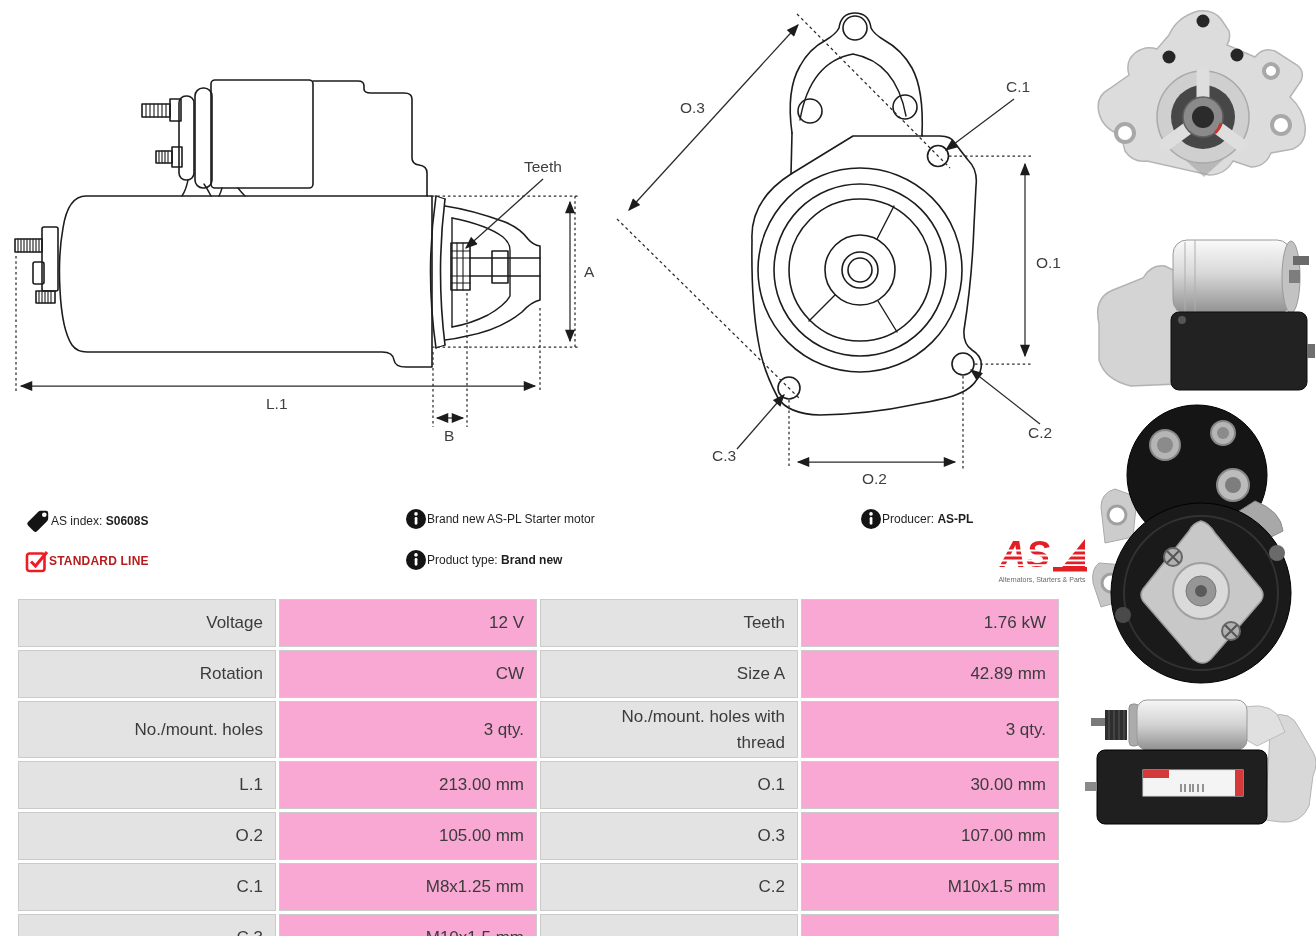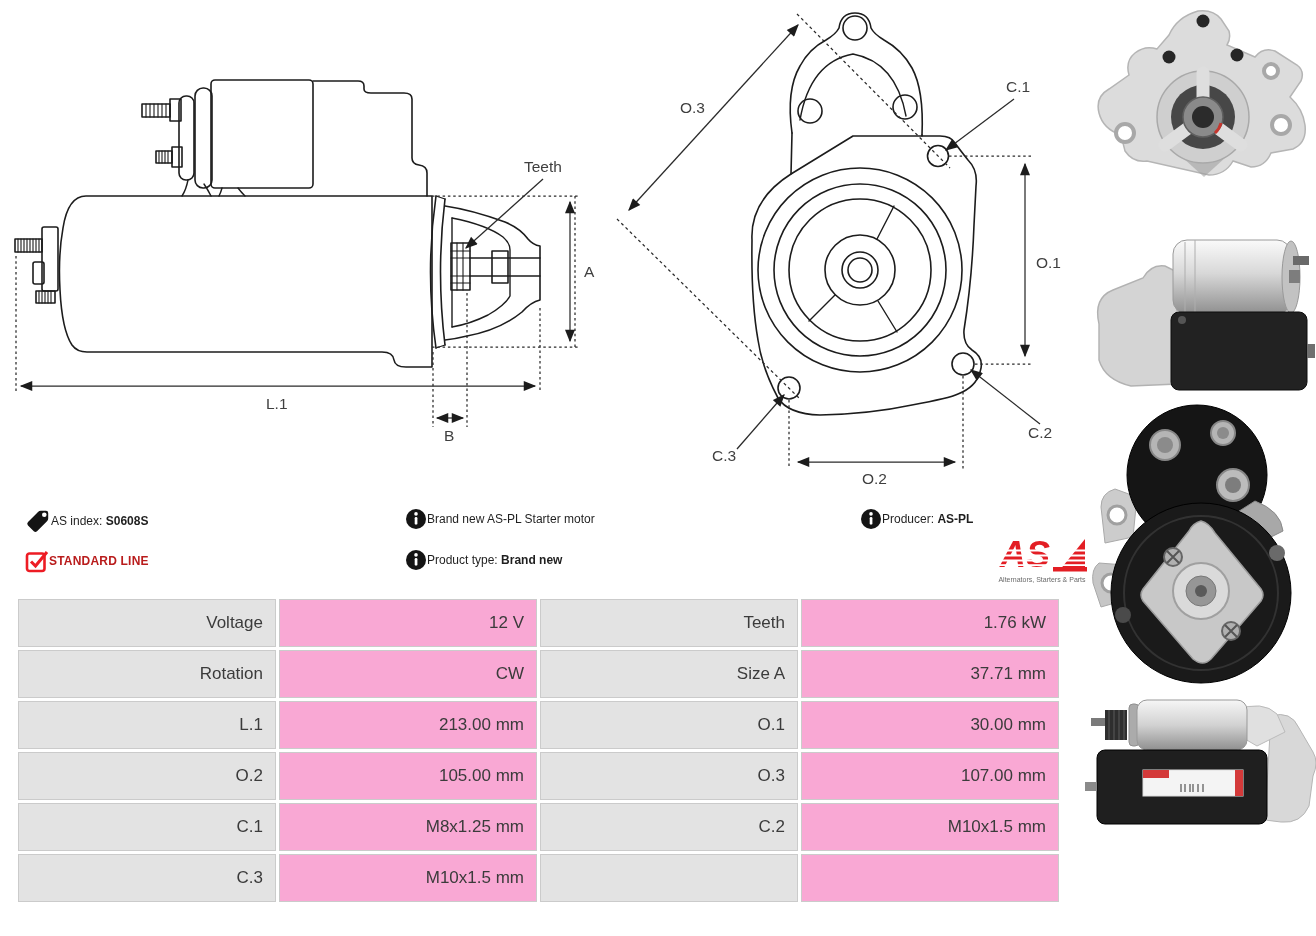"37.71 mm" td.val { text: 37.71 -> 42.89 }
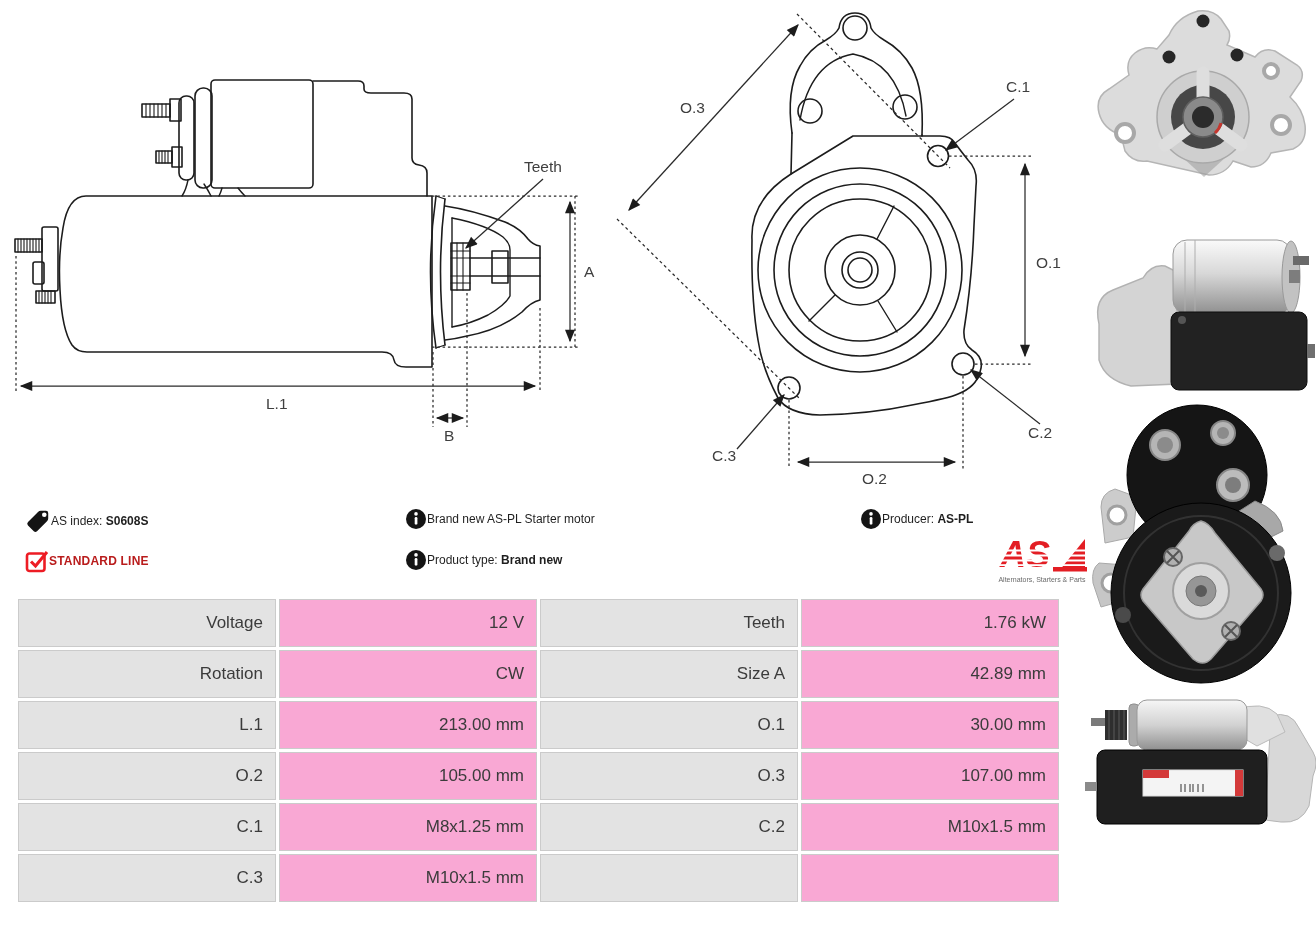"No./mount. holes" tr.tall { html: none -> <tr> <td>No./mount. holes</td> <td>3 qty.</td> <td><span>No./mount. holes with thread</span></td> <td>3 qty.</td> </tr> }
